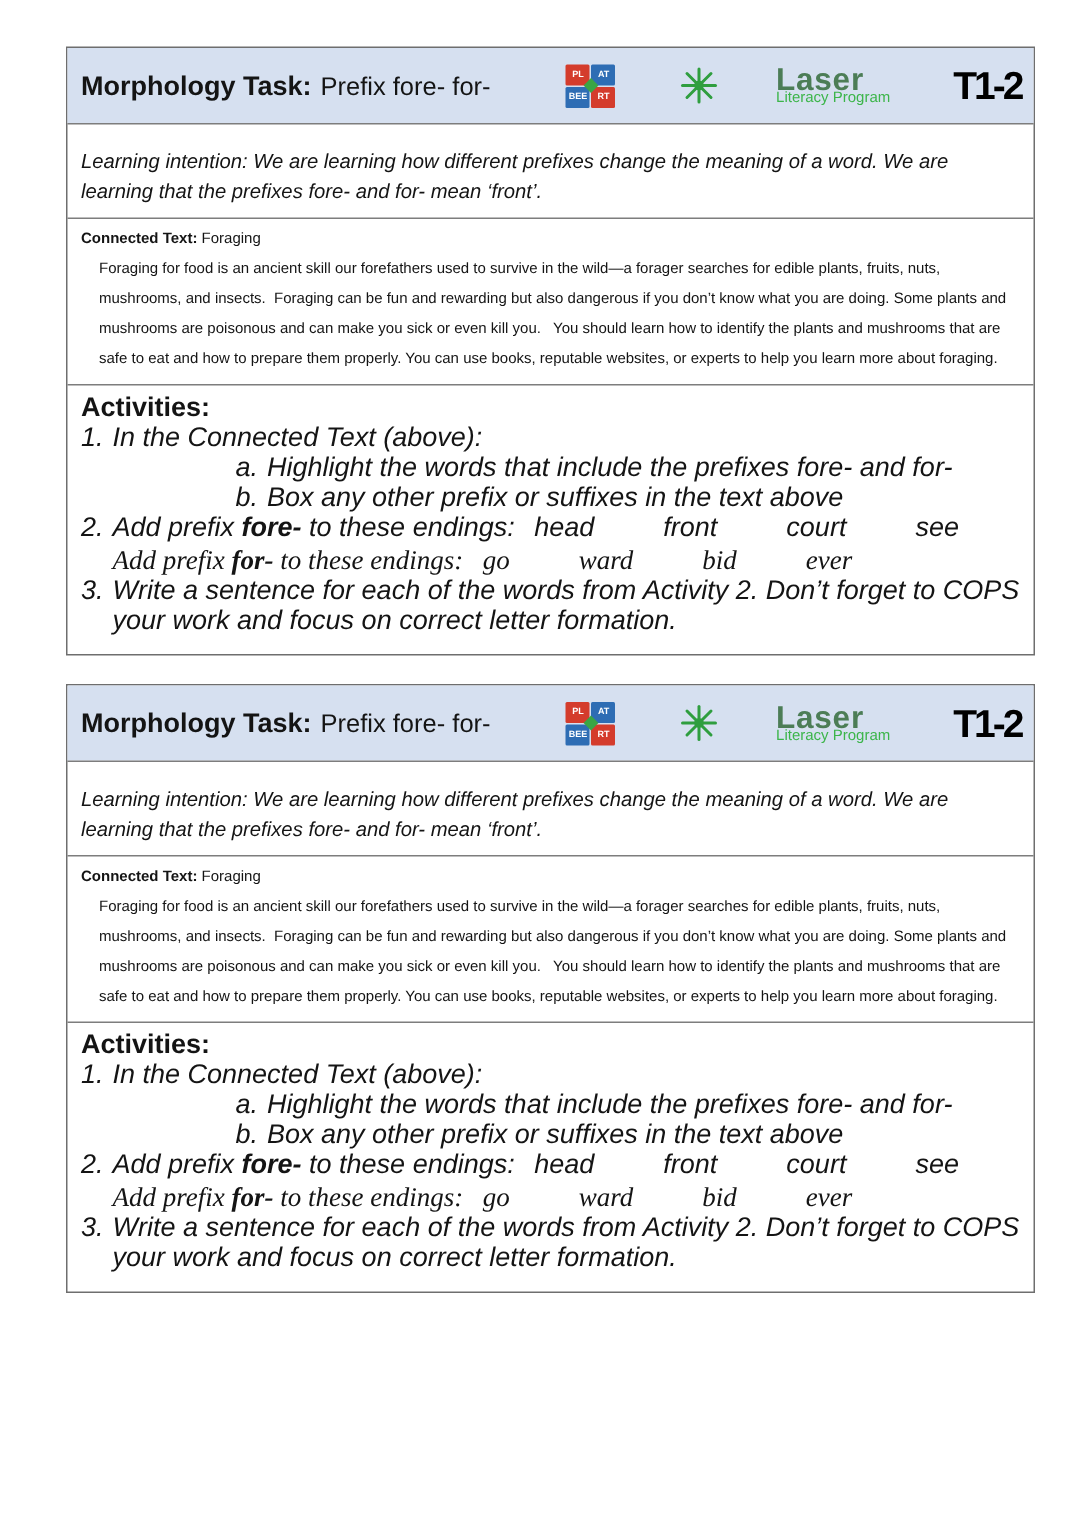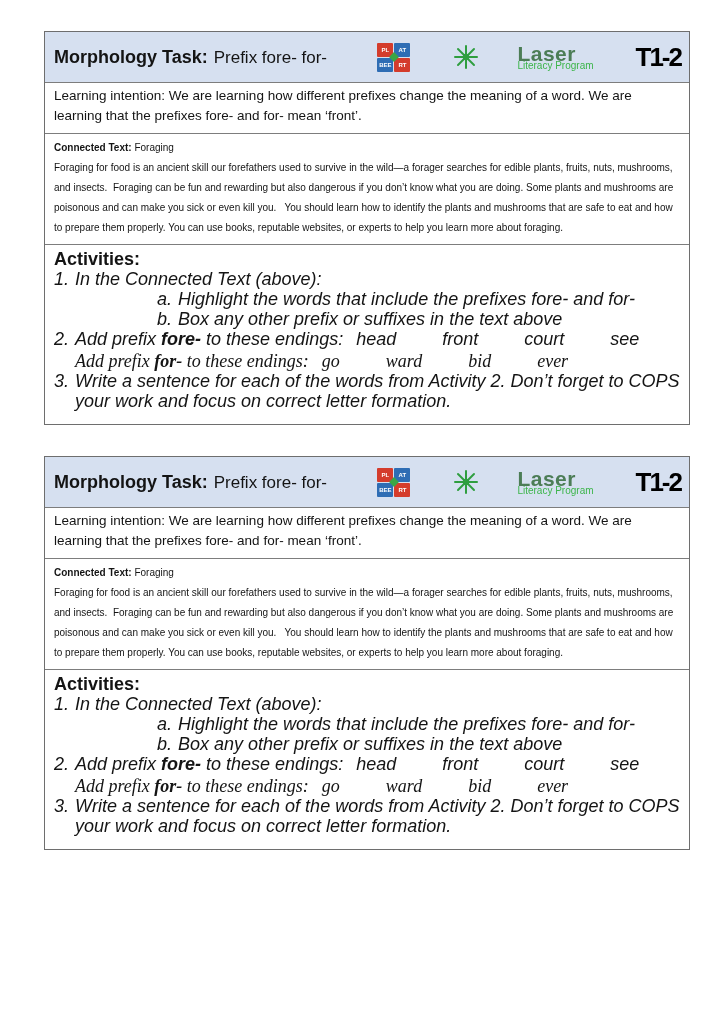"Learning intention: We are learning" .intent { font-style: none -> italic; padding: 3px 9px 7px -> 15px 9px 7px }
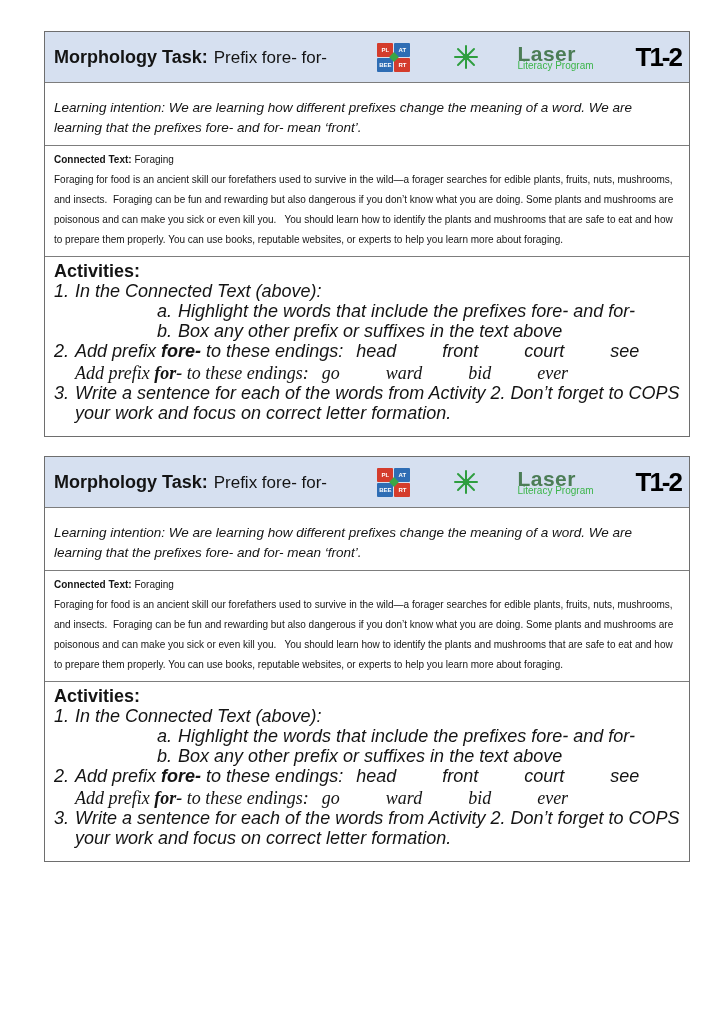"Foraging for food is an" .para { margin-left: none -> 12px }
